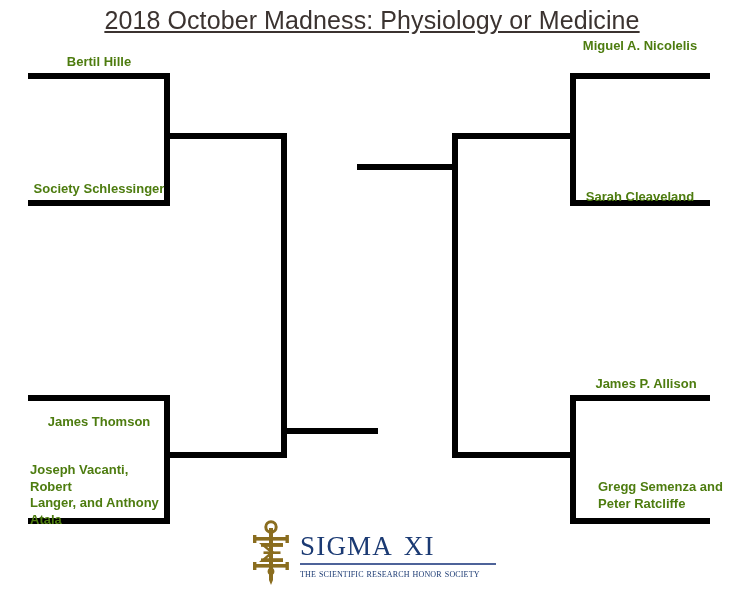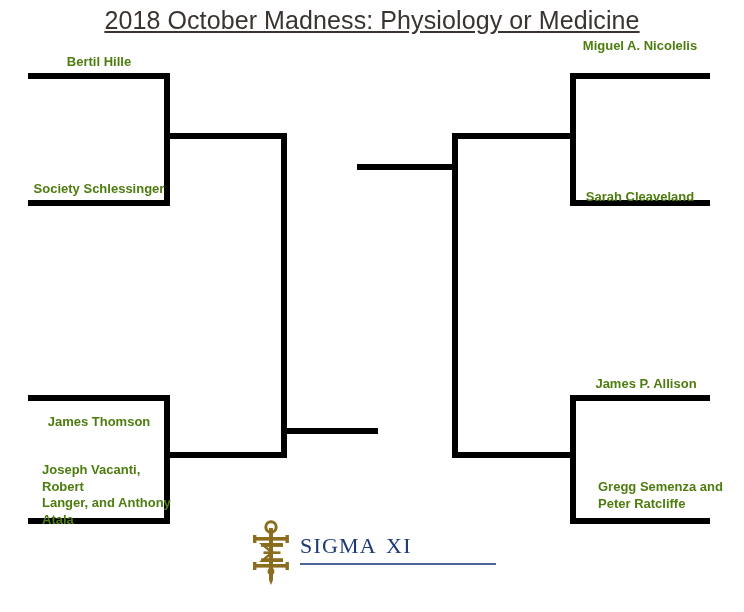"Joseph Vacanti, Robert" div.slot { margin-left: 12px -> none }
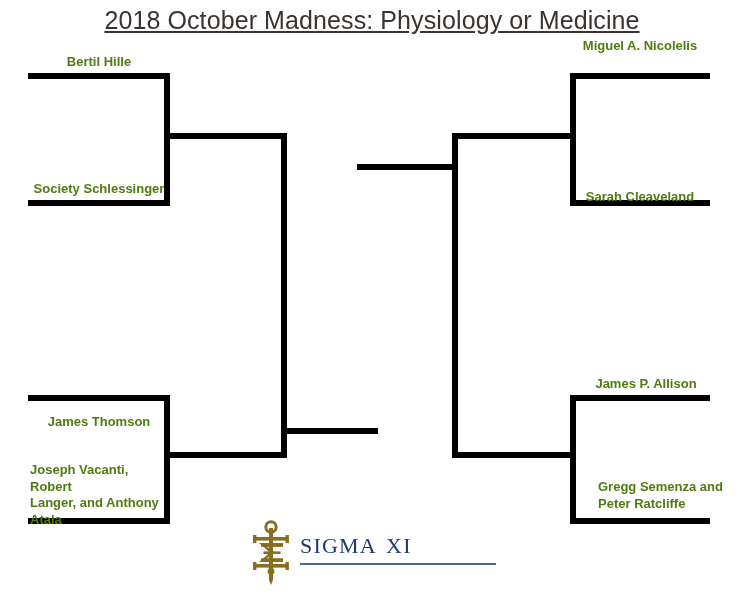"sigma xi" #sigma-xi-name { font-size: 32px -> 38px }
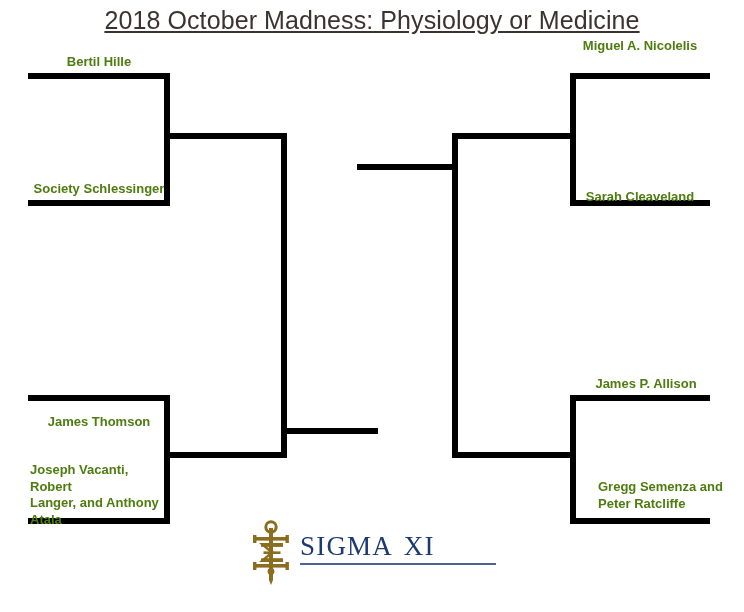"the scientific research honor society" div { html: none -> <div>The Scientific Research Honor Society</div> }
